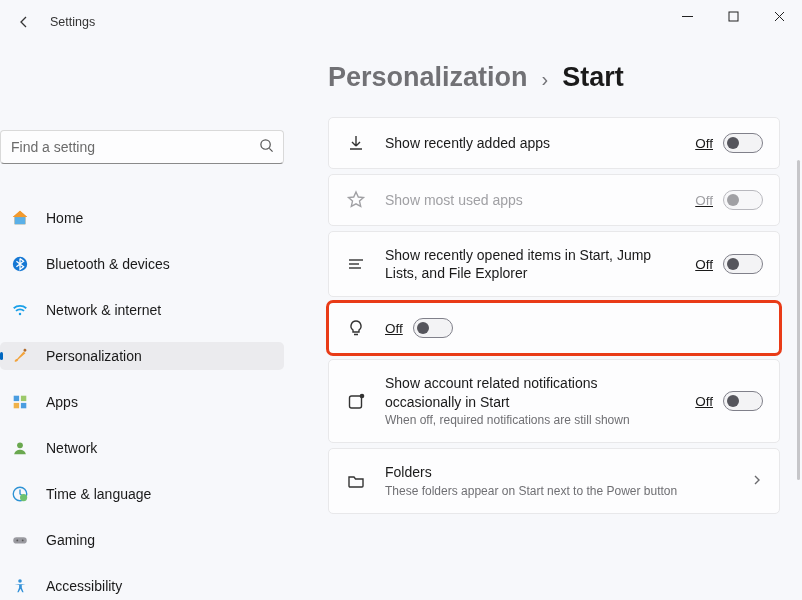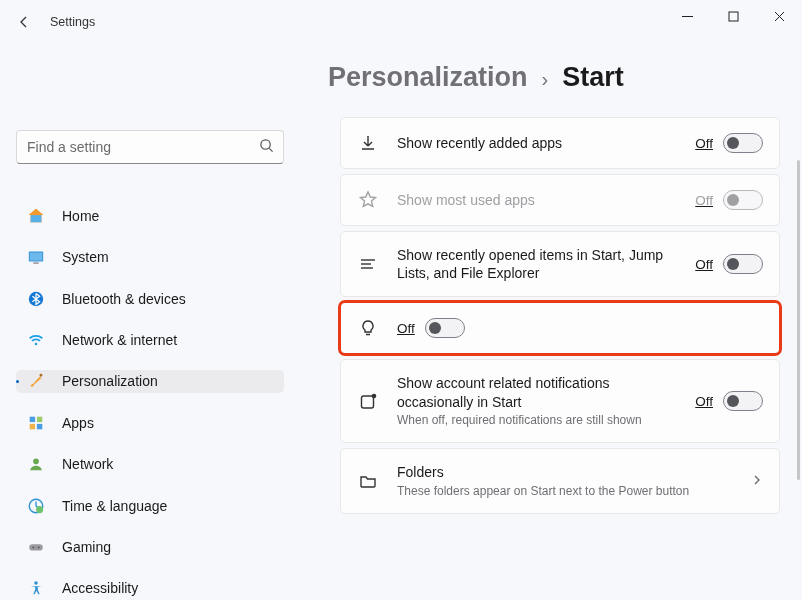"Find a setting" .sidebar { padding: 86px 16px 0 16px -> 86px 16px 0 0 }
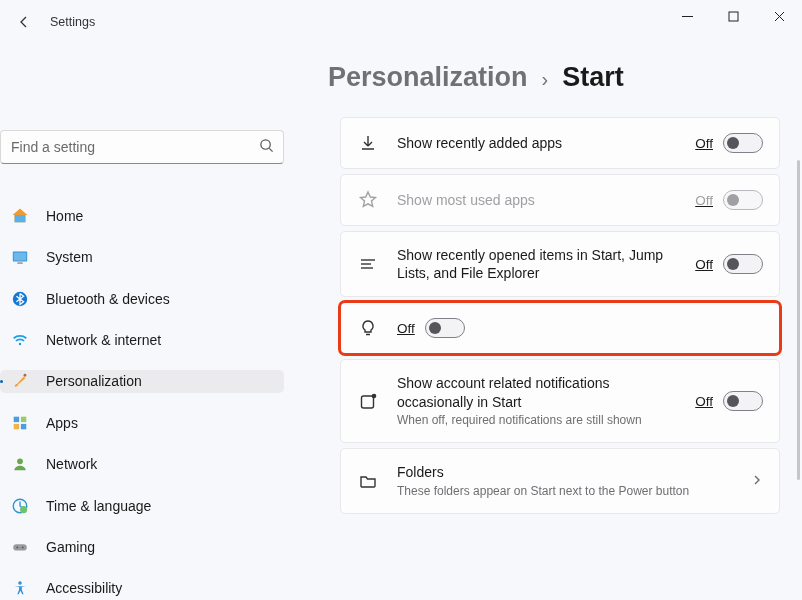"Show recently added apps" .card { margin-left: 12px -> none }
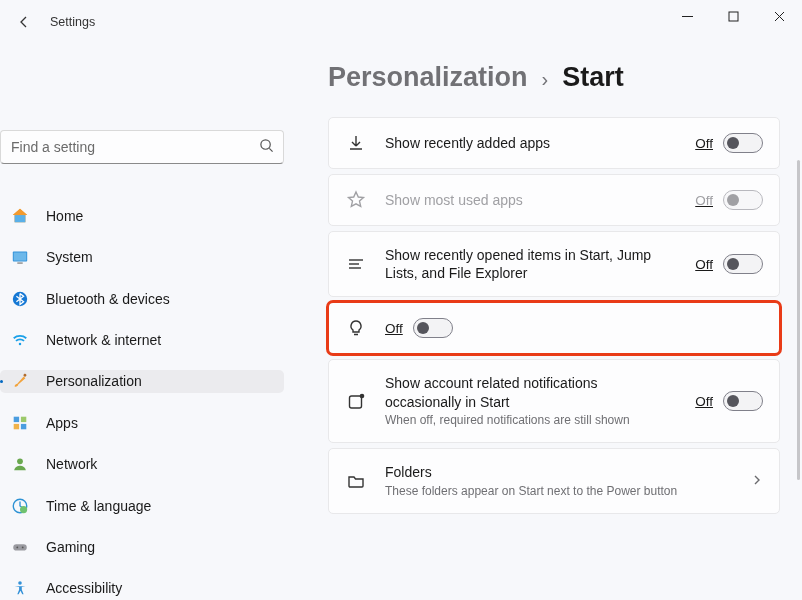"System" div.nav-item { html: <div> <span> <svg> <rect></rect> <rect></rect> <rect></rect> </svg> </span> <span>System</span> </div> -> none }
